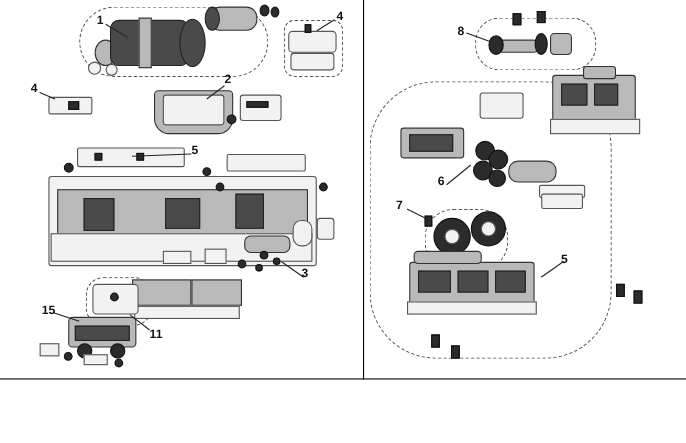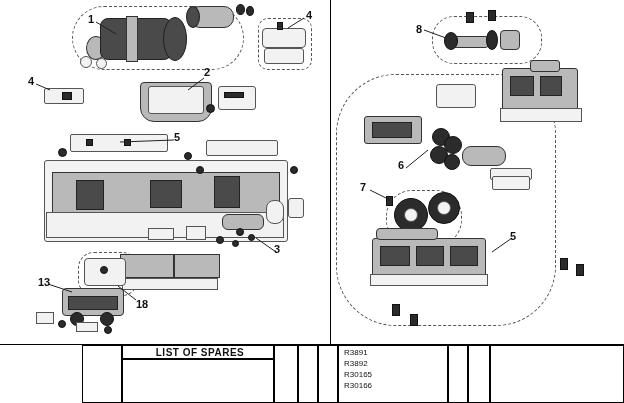"13" div.num { text: 13 -> 15 }
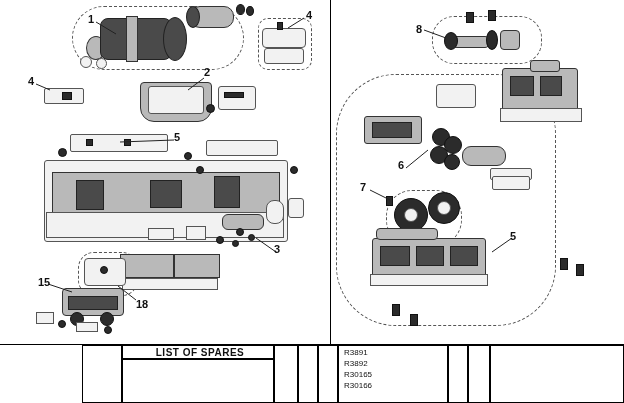"18" div.num { text: 18 -> 11 }
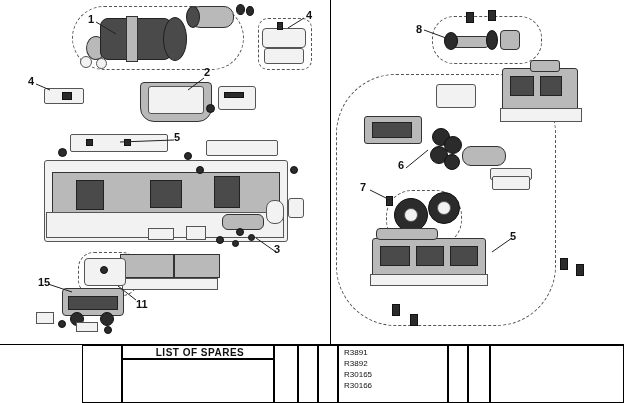"LIST OF SPARES" div.tbl { html: <div> <div></div> <div></div> <div></div> <div></div> <div></div> <div></div> <div></div> <div></div> <div></div> <div></div> <div>LIST OF SPARES</div> <div>R3891</div> <div>R3892</div> <div>R30165</div> <div>R30166</div> </div> -> none }
